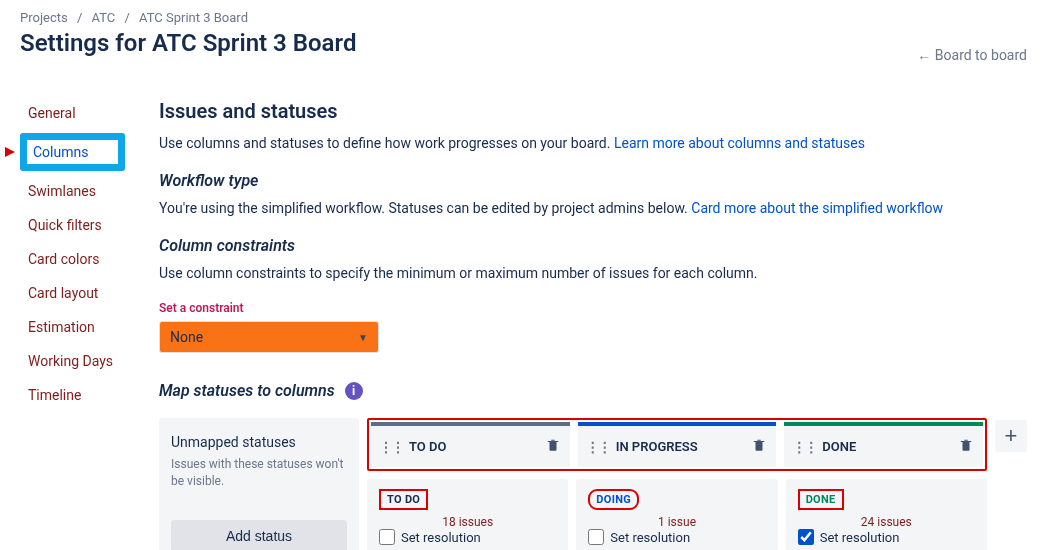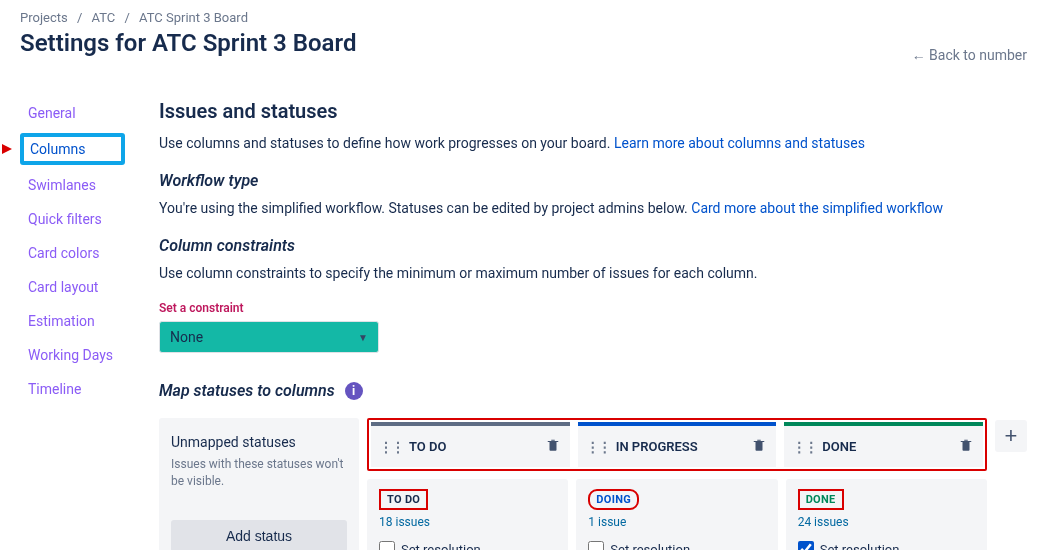"← Back to number" a.back-link { text: Back to number -> Board to board }
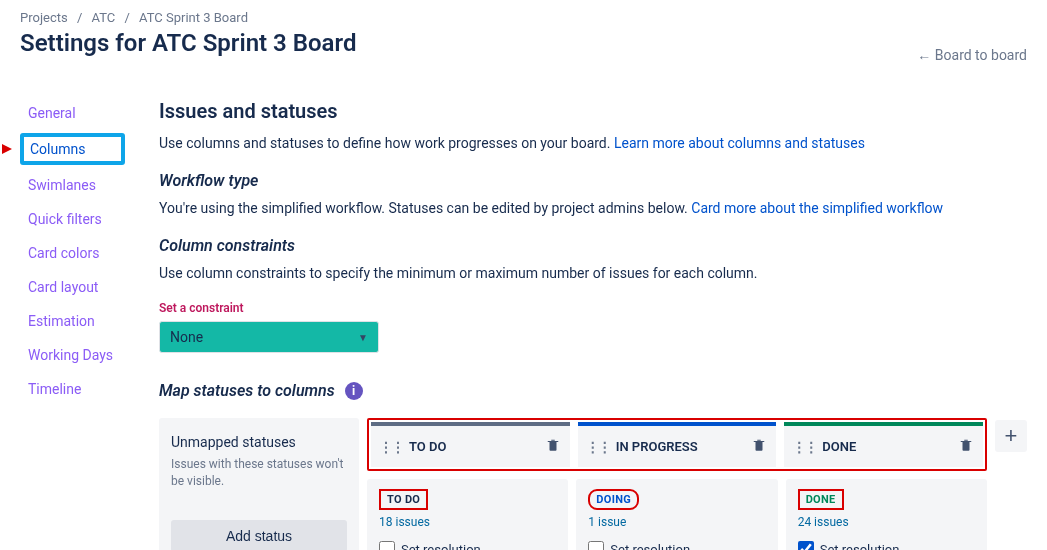"General" .sidebar-item { color: #8b5cf6 -> #7f1d1d }
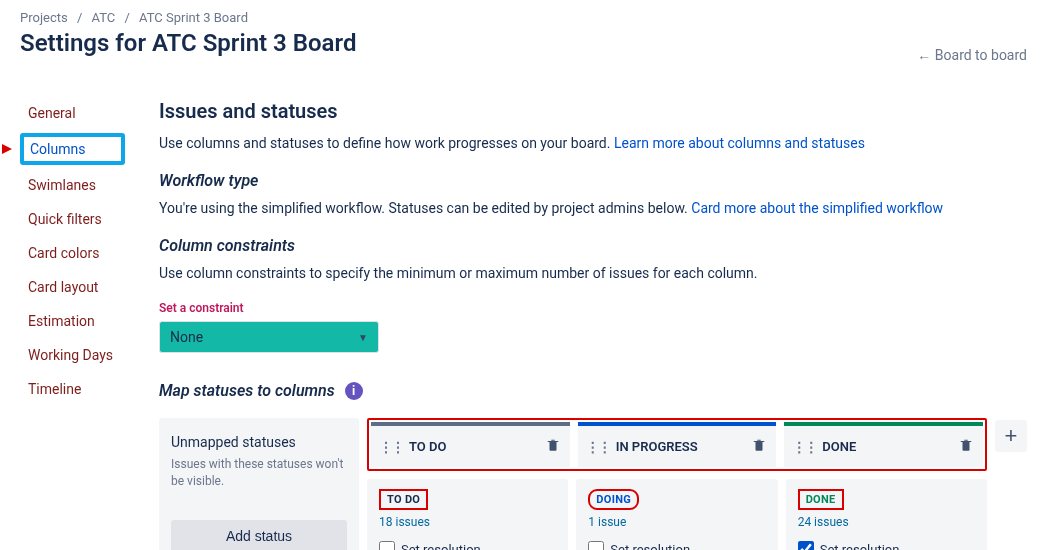"Columns" .sidebar-item.active { border: 4px solid #0ea5e9 -> 7px solid #0ea5e9 }
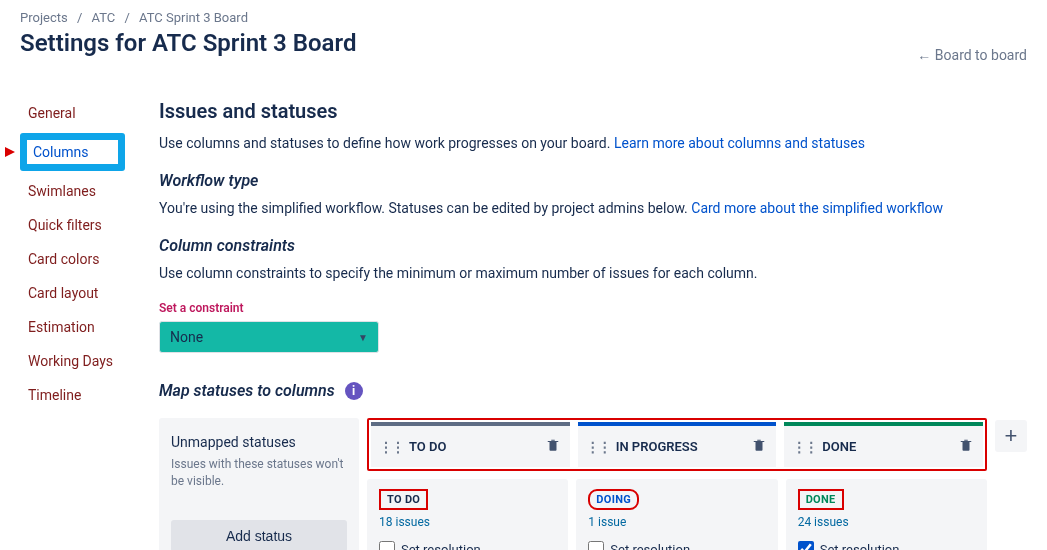"None" .select { background: #14b8a6 -> #f97316 }
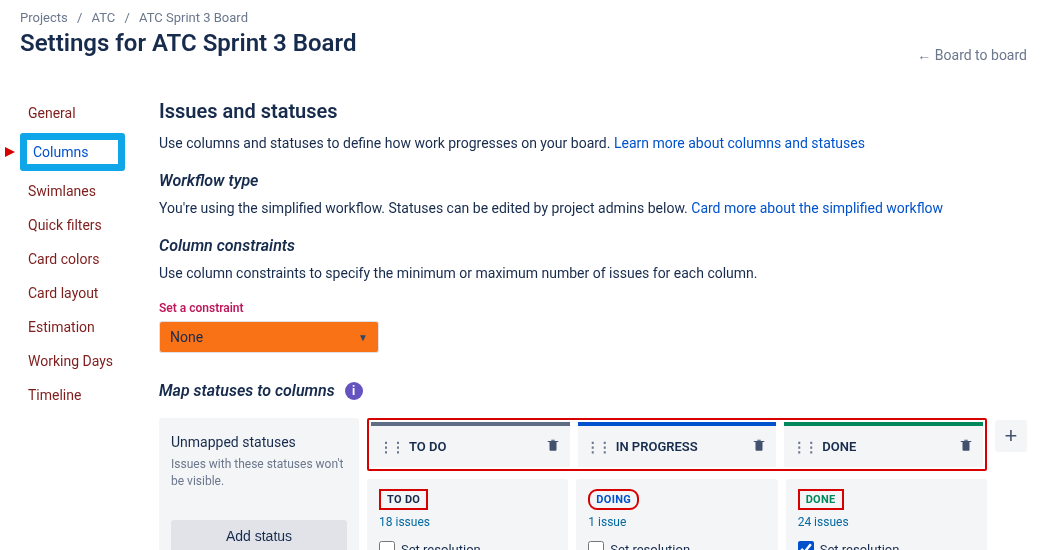"18 issues" .issue-count { color: #0369a1 -> #7f1d1d; margin-bottom: 12px -> 0; text-align: none -> center }
